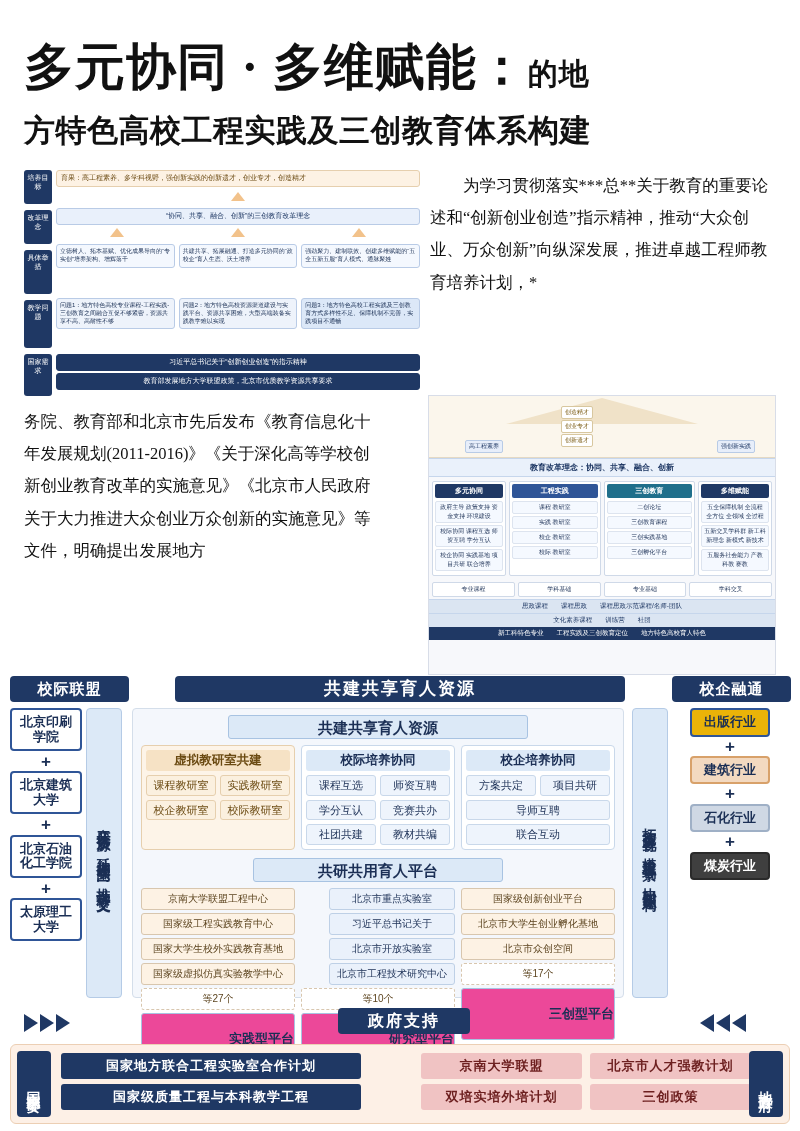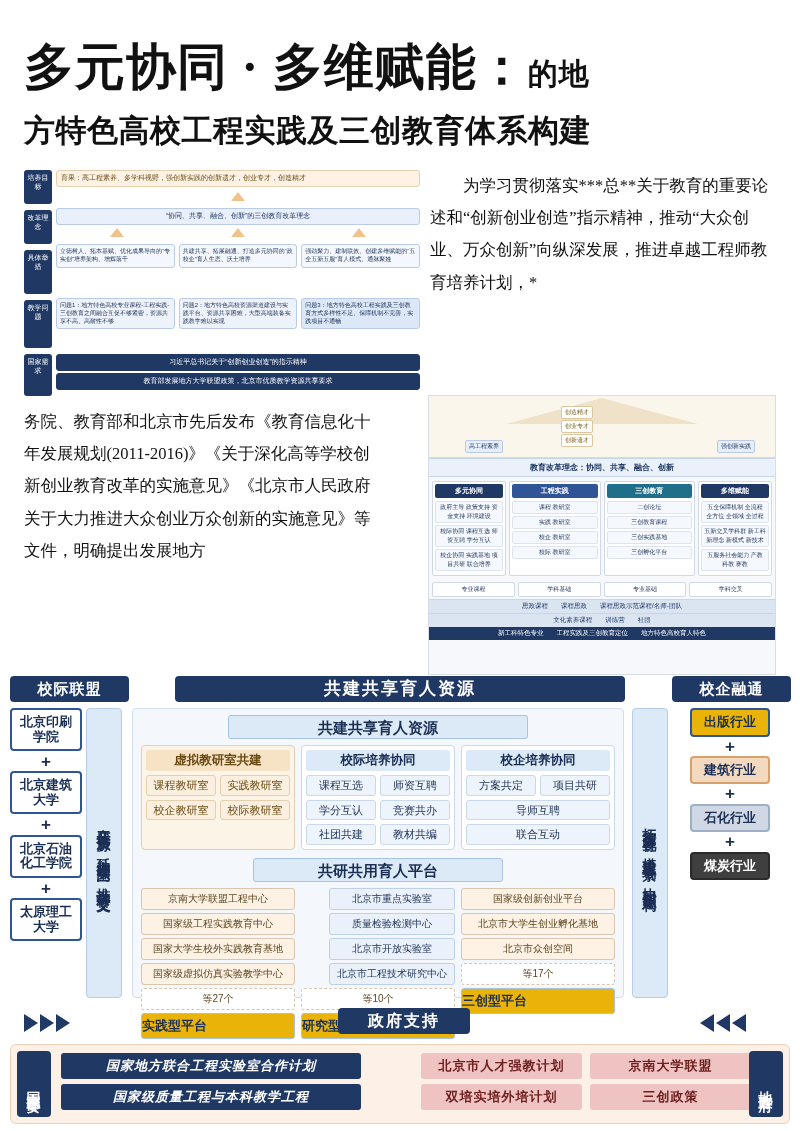"质量检验检测中心" div.plat-item { text: 质量检验检测中心 -> 习近平总书记关于 }
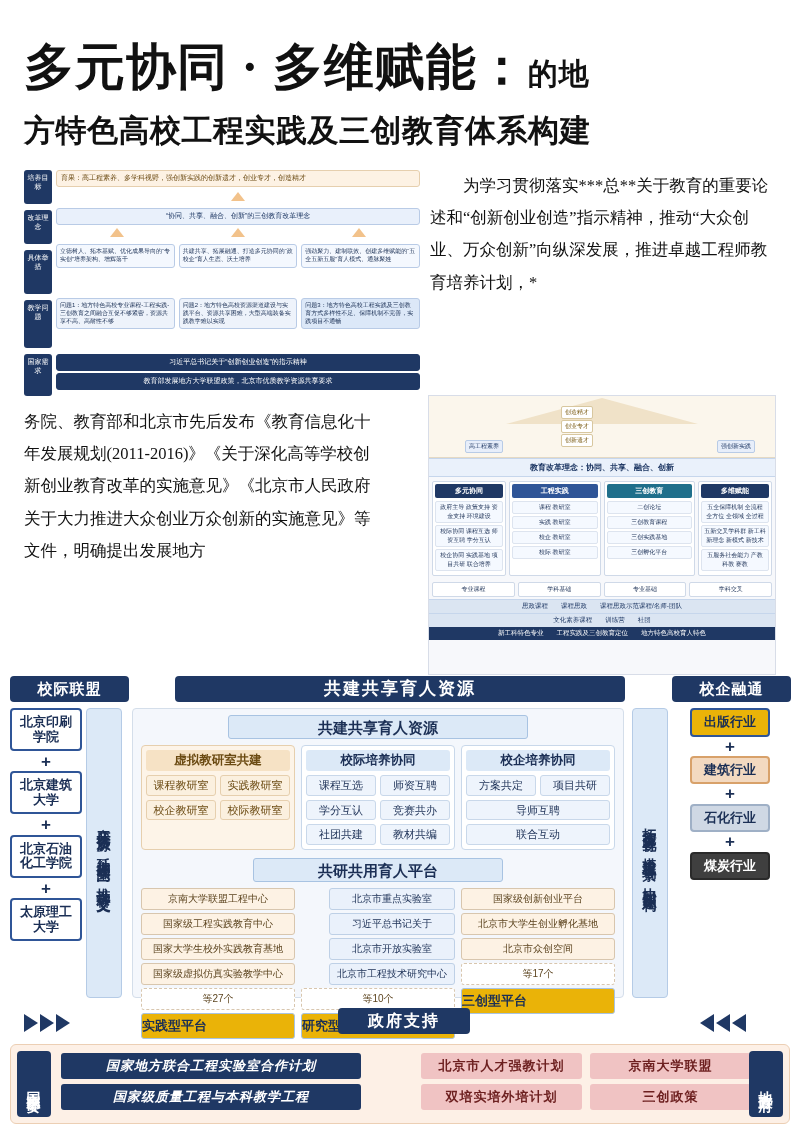"三创型平台" .plat-foot { background: #eab308 -> #ec4899; padding: 3px 0 -> 16px 0; text-align: left -> right }
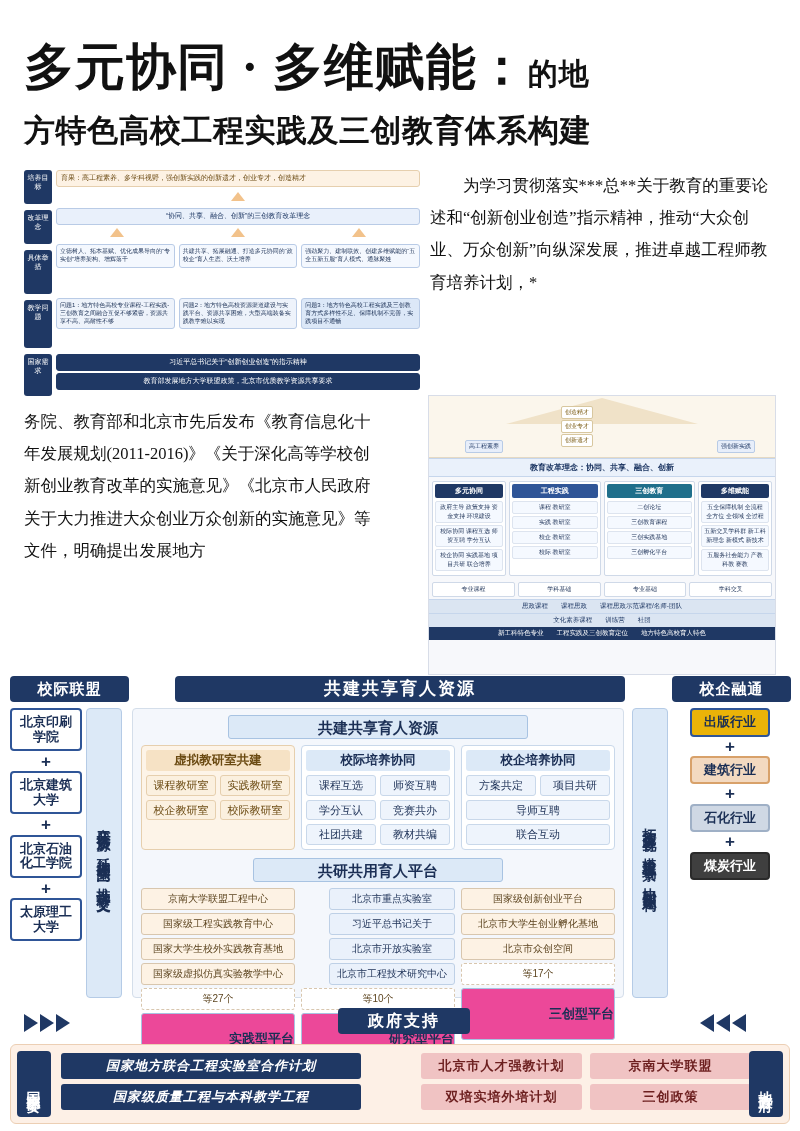"国家地方联合工程实验室合作计划" .nav-item { font-style: italic -> none }
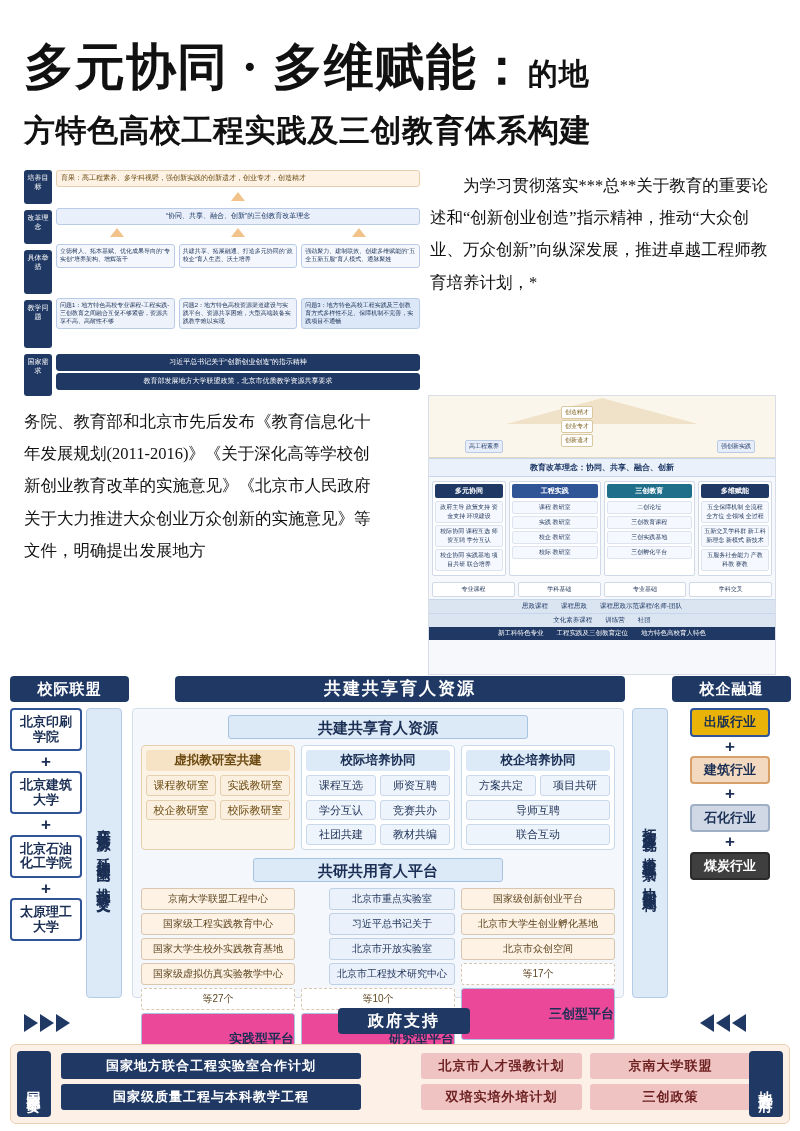"北京市人才强教计划" div.rose-item { order: before "京南大学联盟" -> after "京南大学联盟" }
